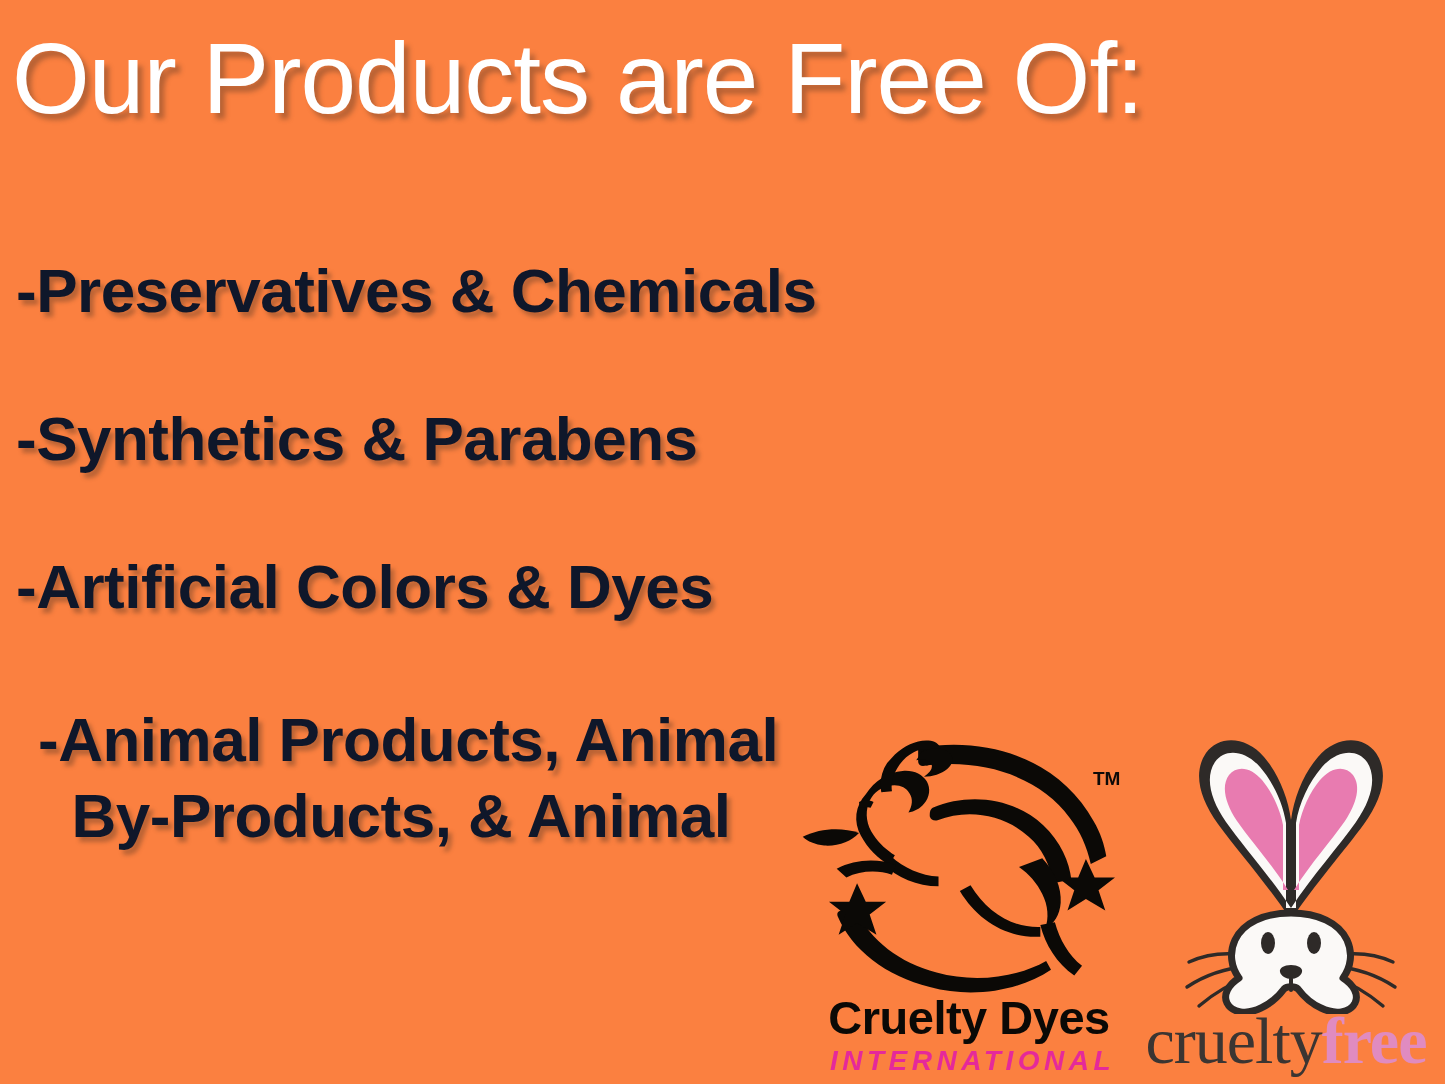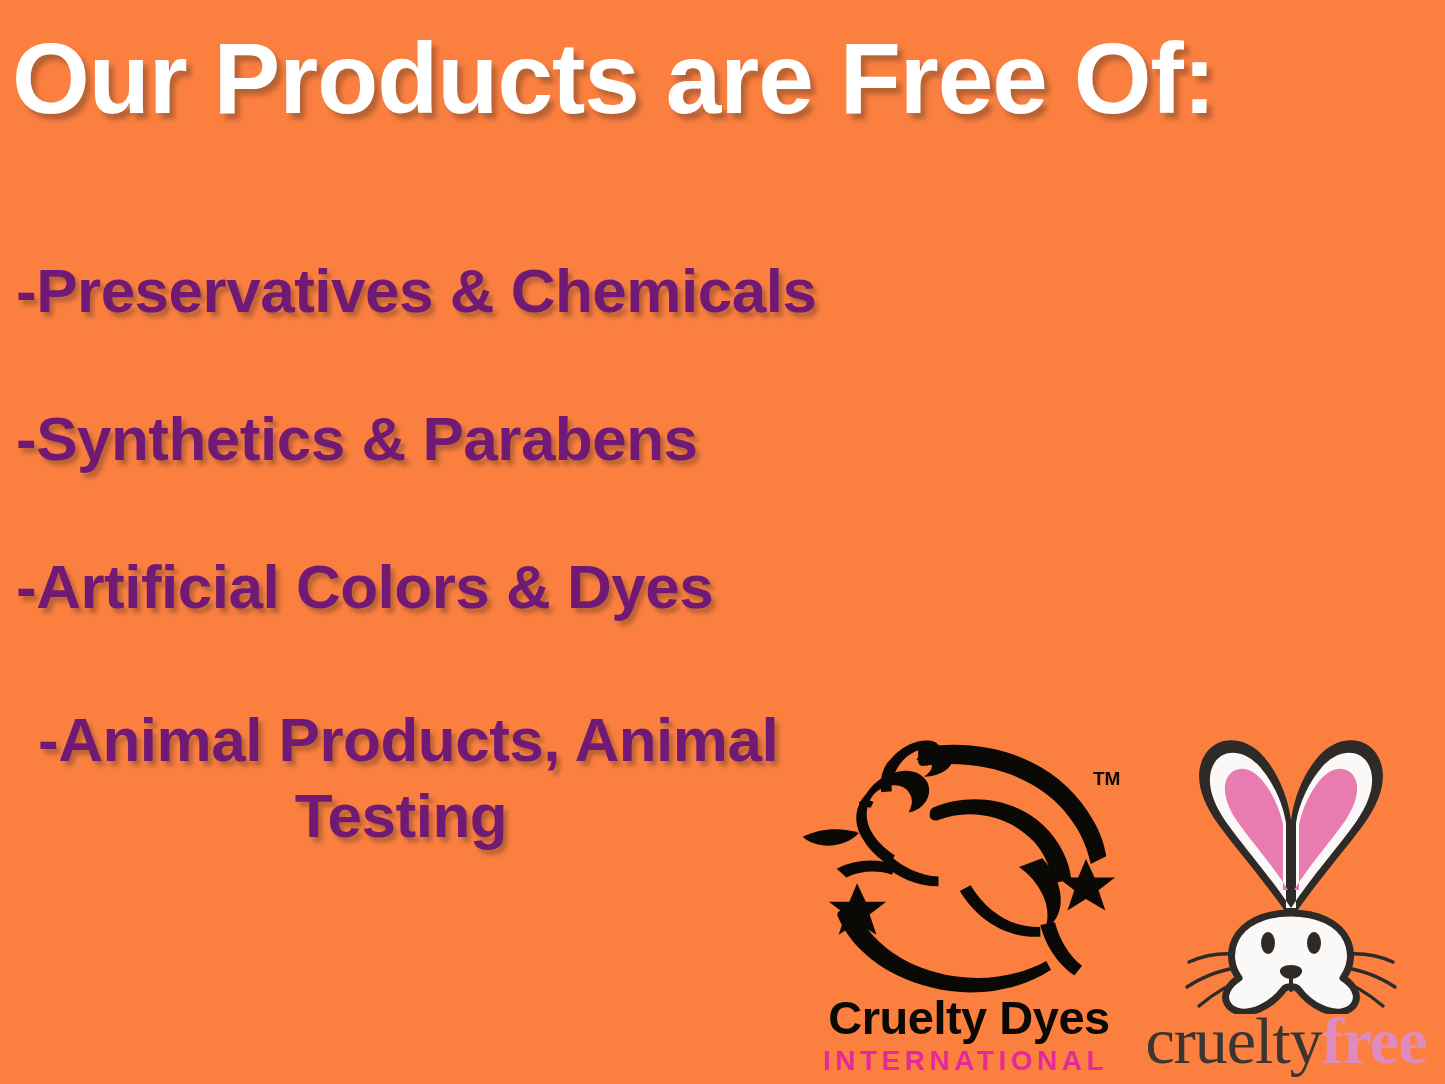"Our Products are Free Of:" #title { font-weight: bold -> normal }
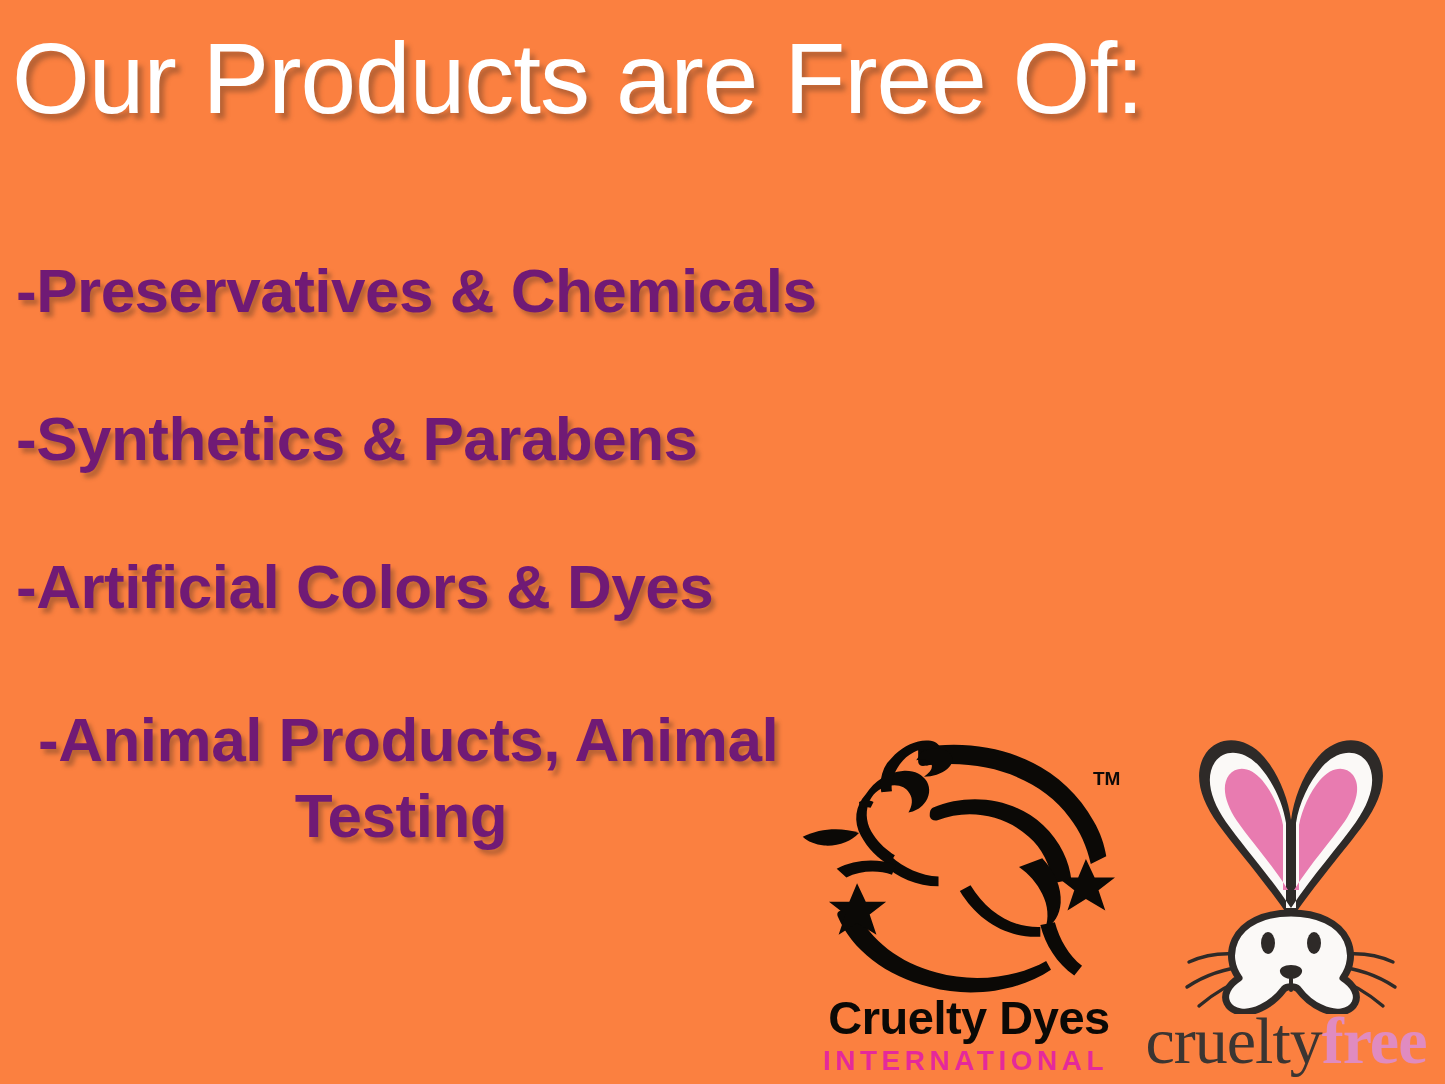"-Preservatives & Chemicals" .bullet { color: #701a75 -> #0f172a }
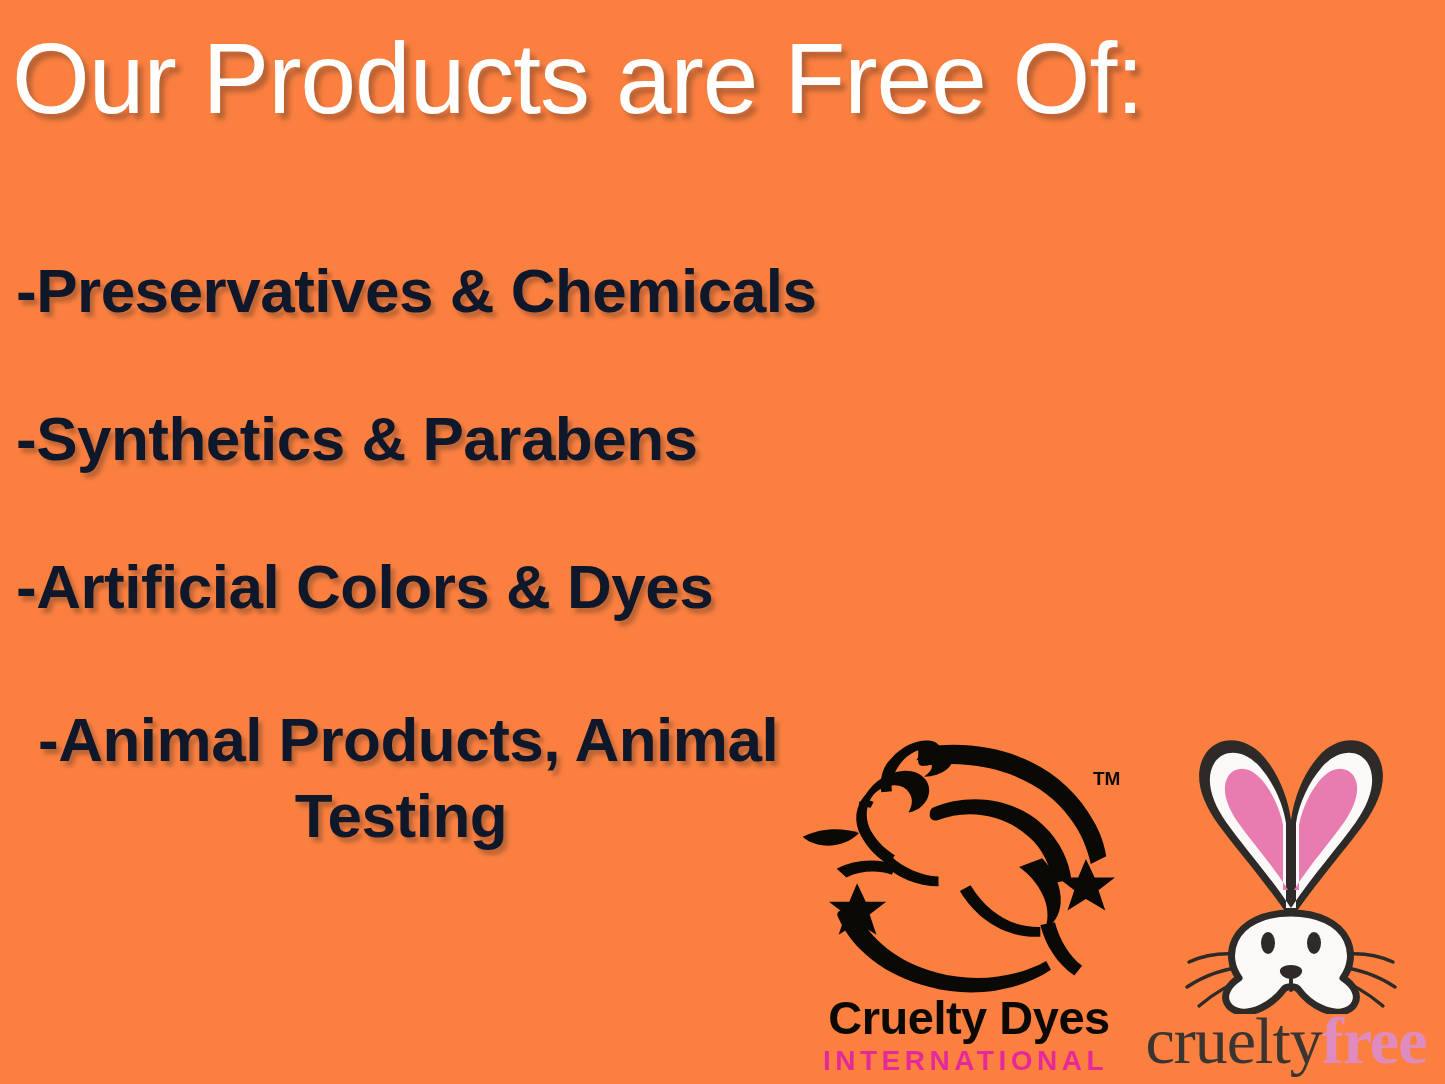"By-Products, & Animal" span.l2 { html: none -> <span>By-Products, &amp; Animal</span> }
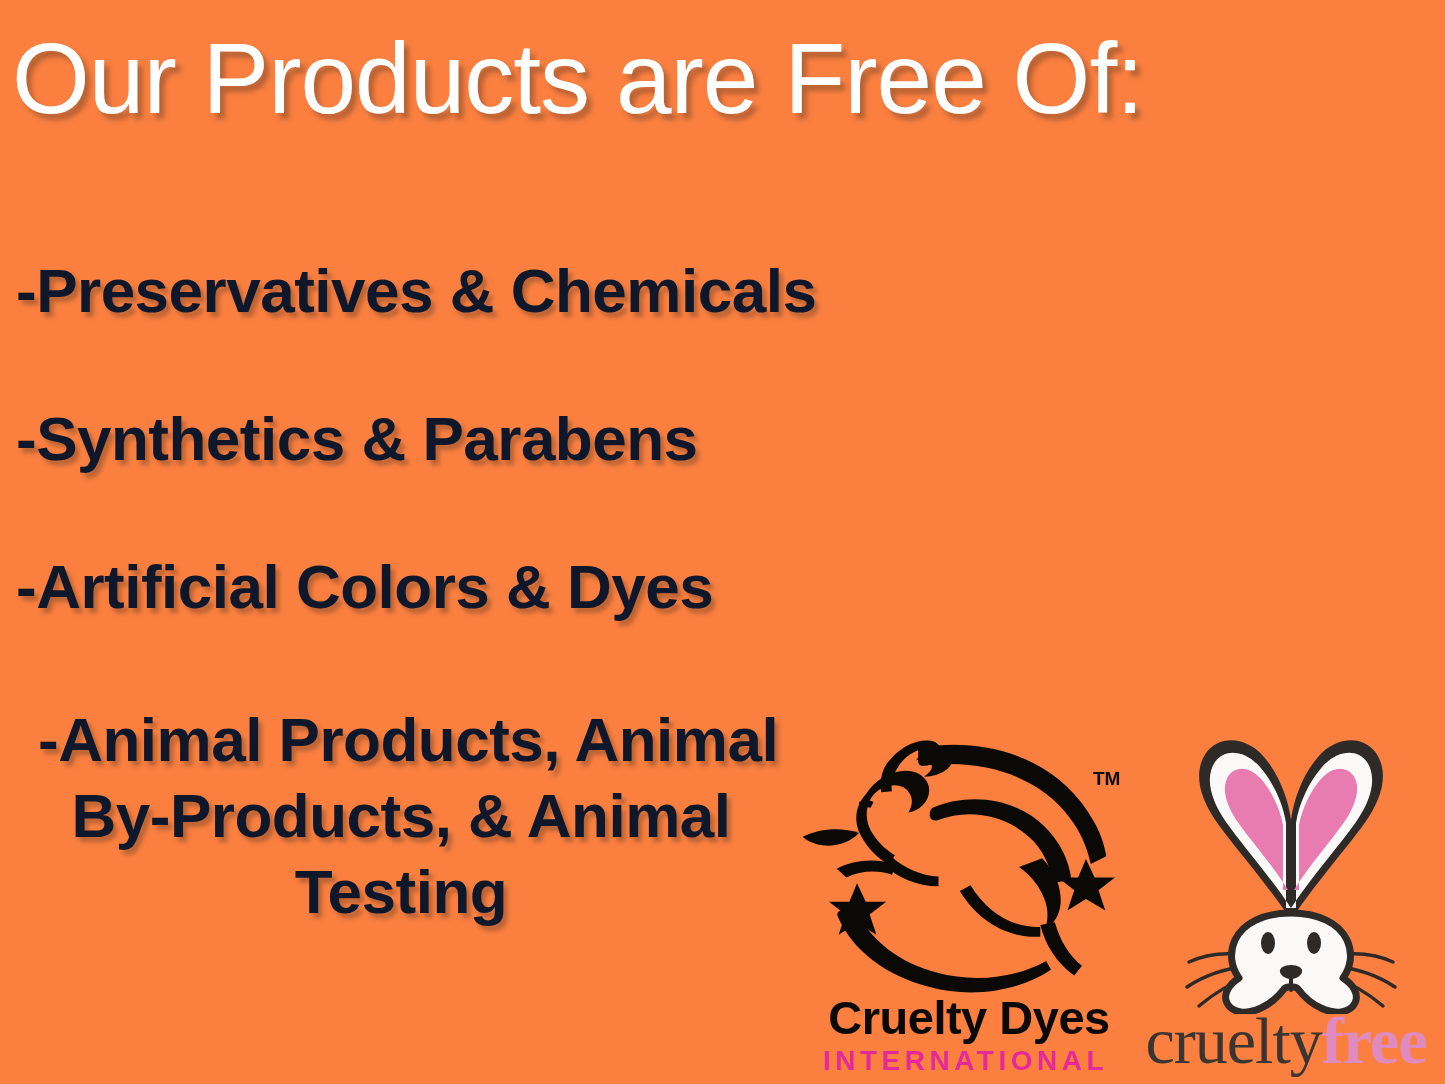"Testing" span.l3 { html: <span>Testing</span> -> none }
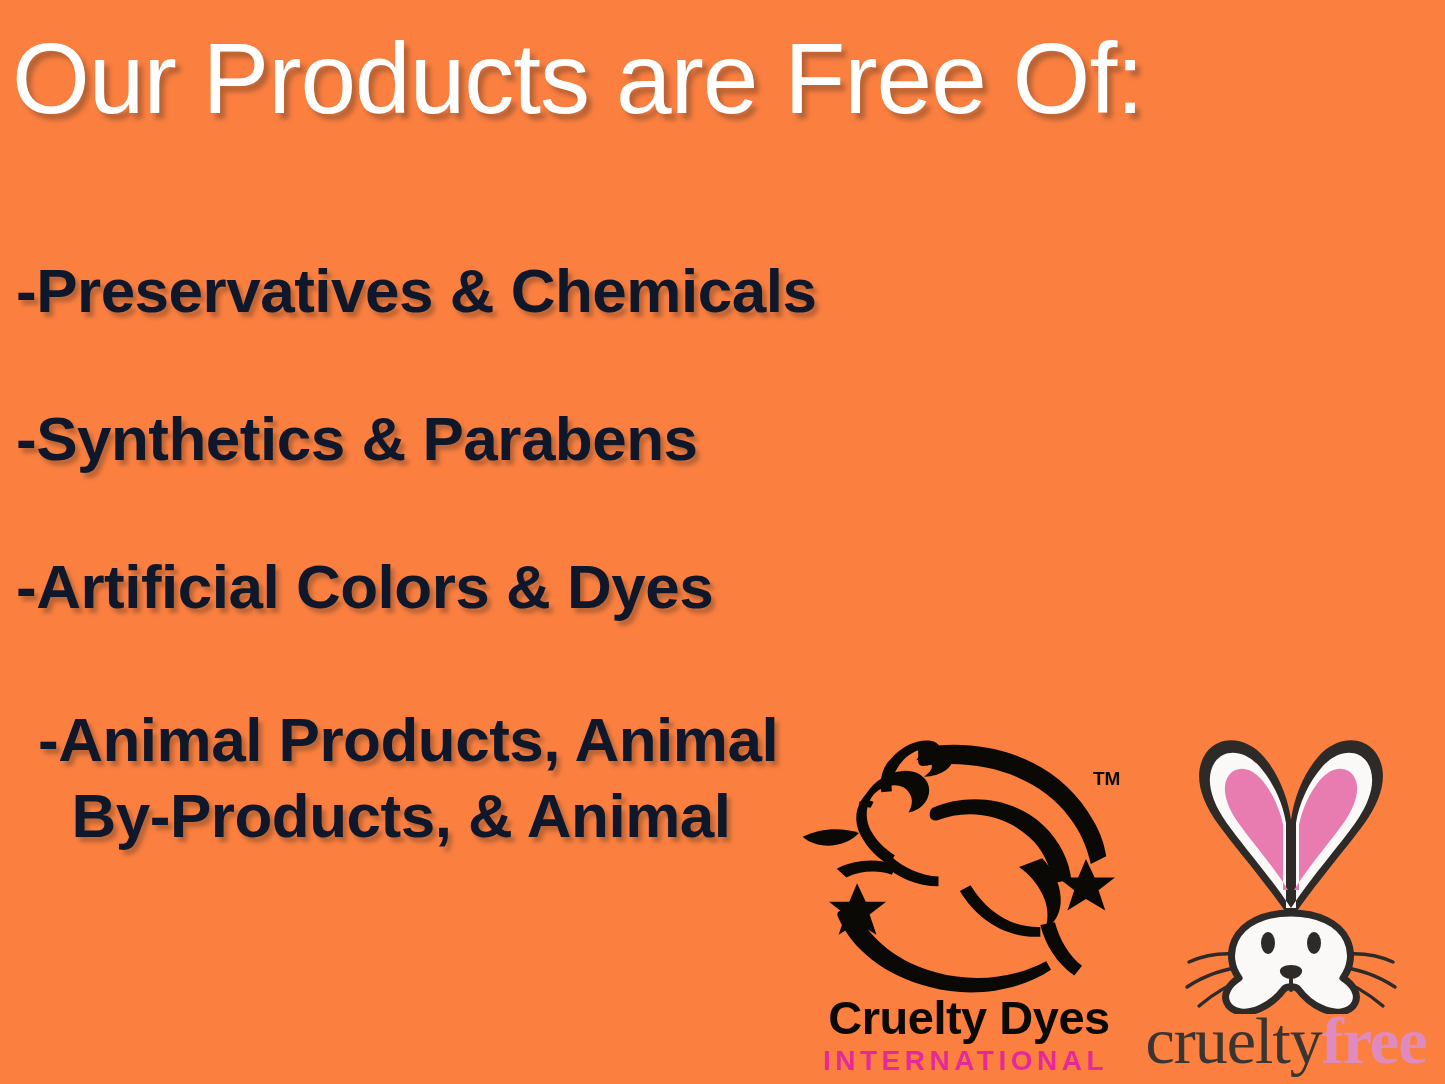"INTERNATIONAL" #cfi-sub { font-style: none -> italic; text-align: left -> right }
